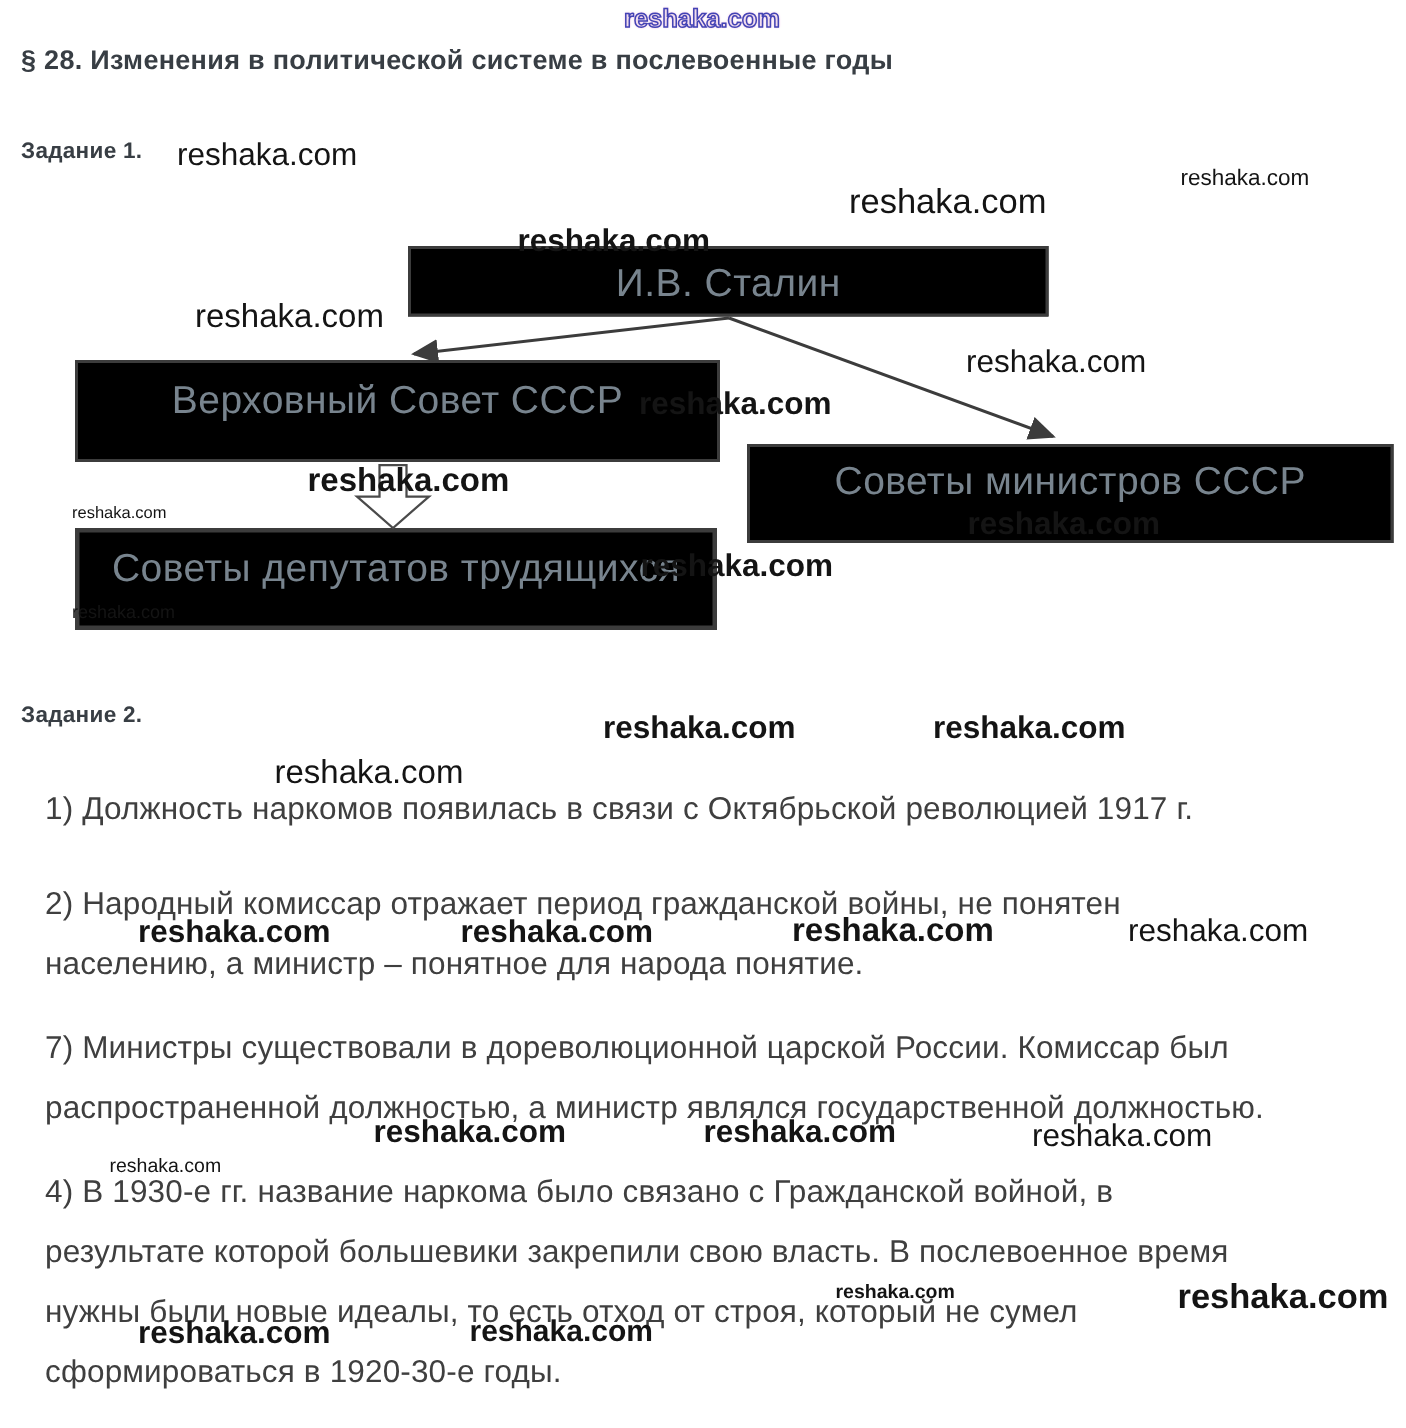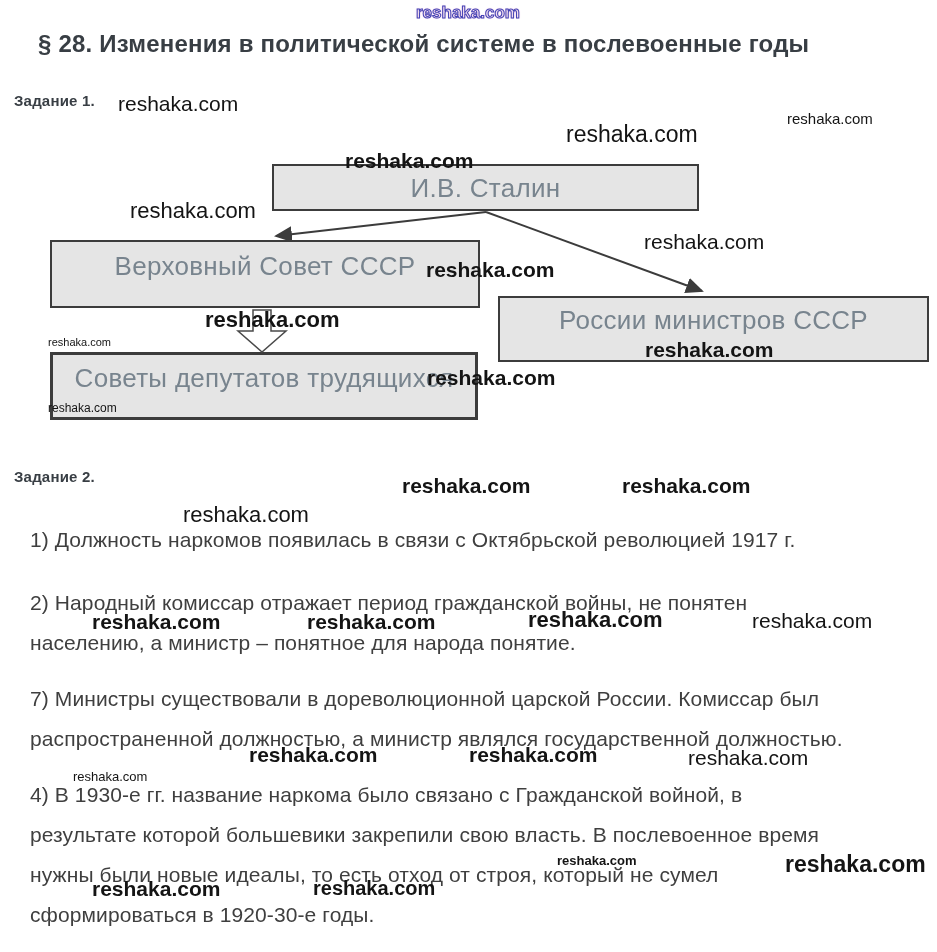"§ 28. Изменения в политической" .doc-title { font-size: 24px -> 18px; margin-left: 24px -> none }
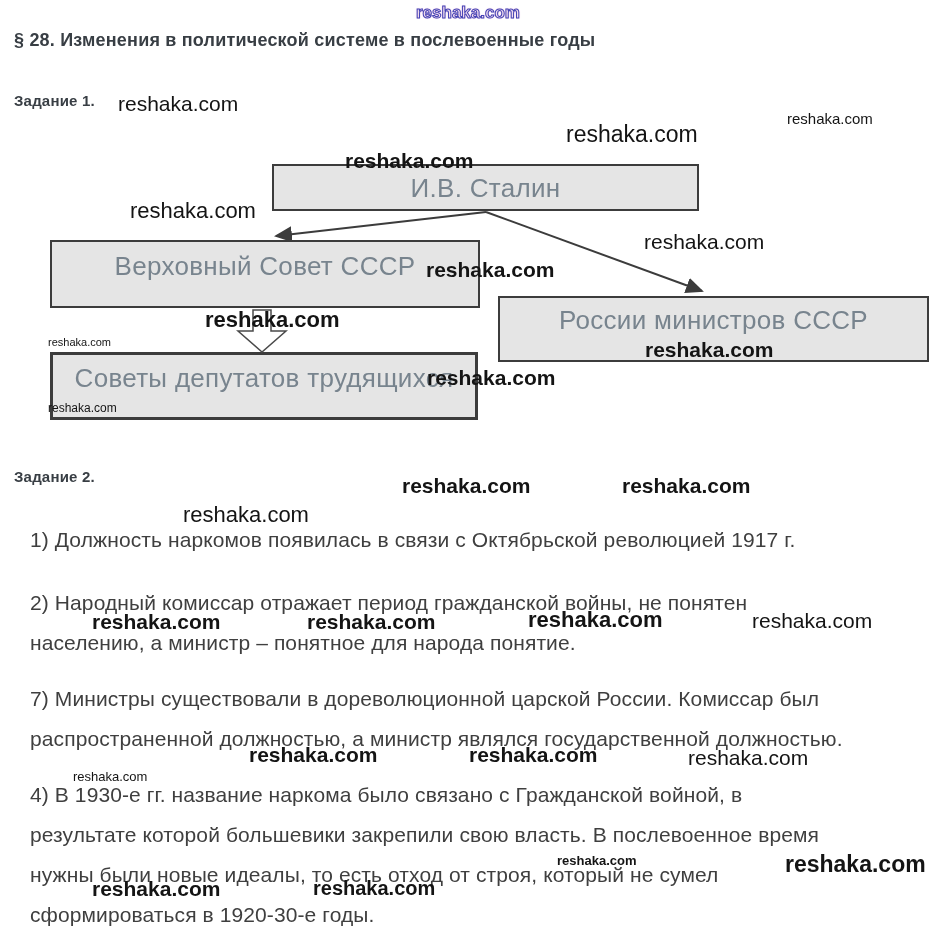"И.В. Сталин" .dbox { background: #e5e5e5 -> #000000 }
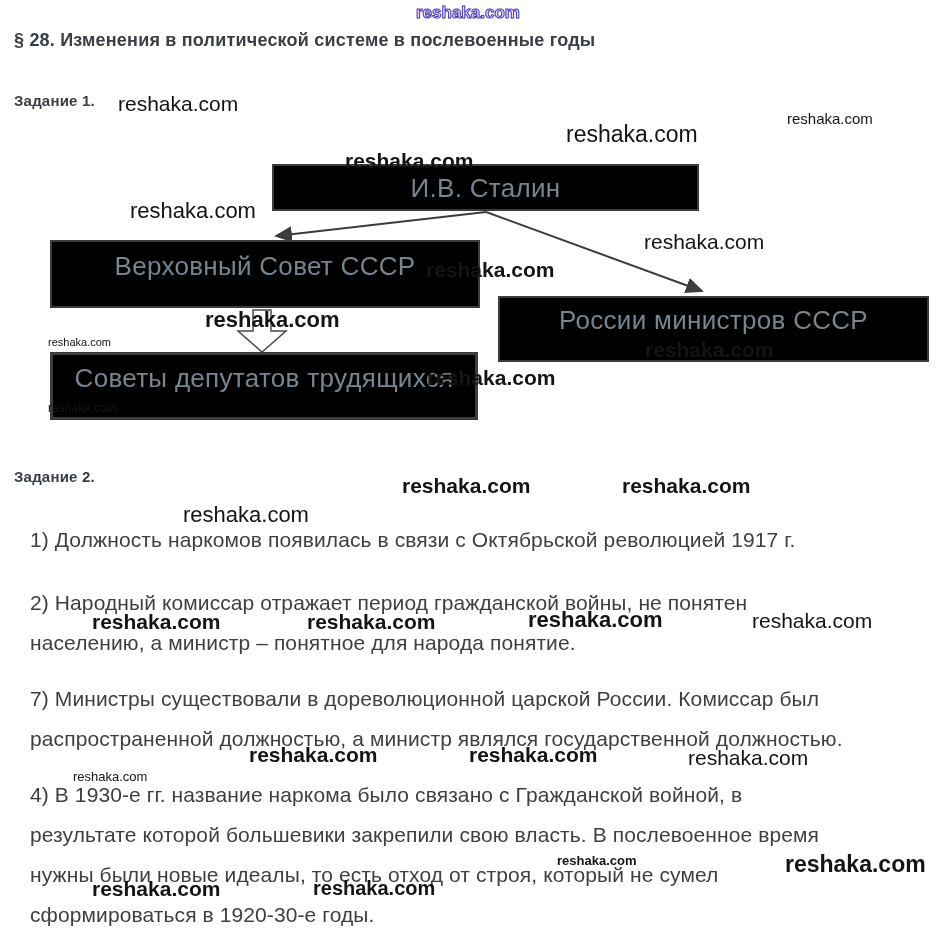"России министров СССР" div.dbox-label { text: России -> Советы }
